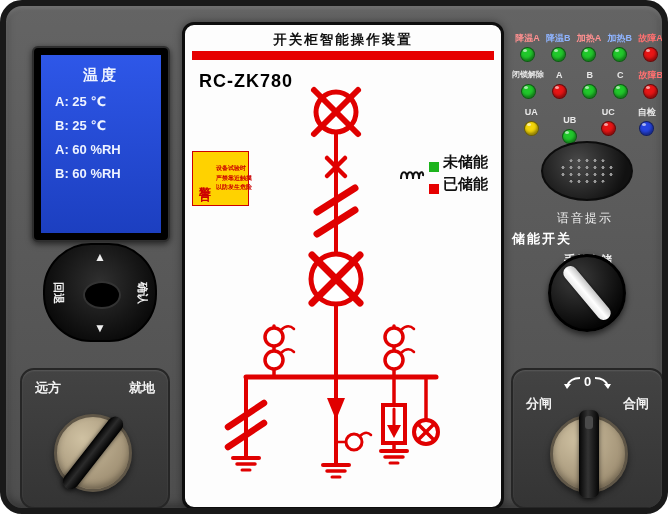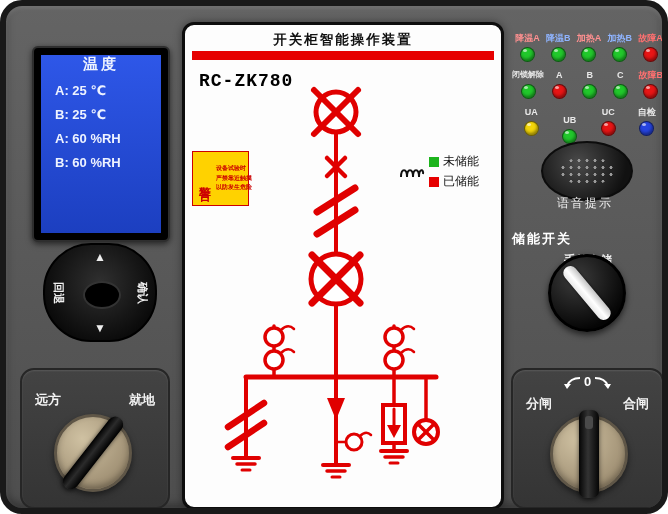"温度" .lcd-header { margin-top: 0 -> 11px }
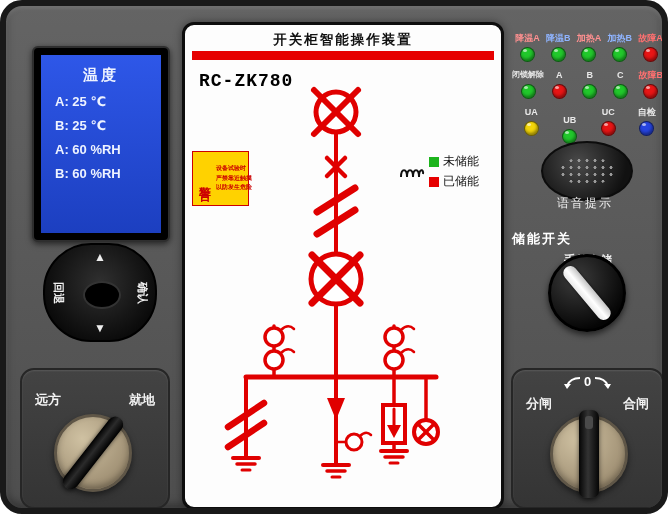"RC-ZK780" .model { font-family: Liberation Mono, monospace -> none }
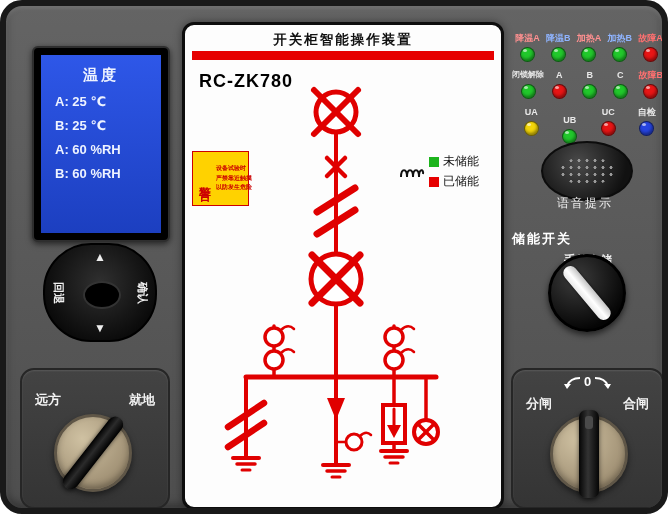"未储能" .legend-row { align-items: center -> flex-end; font-size: 12px -> 15px; font-weight: normal -> bold }
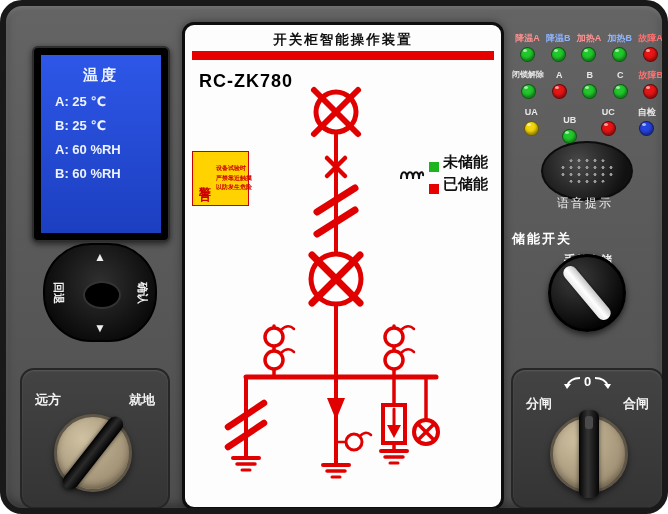"语音提示" .speaker-label { top: 189px -> 204px }
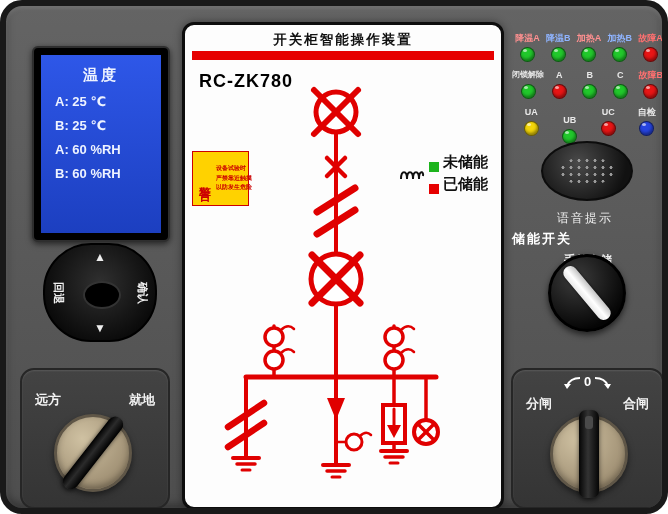"远方" div.sw-labels { margin-top: 12px -> none }
